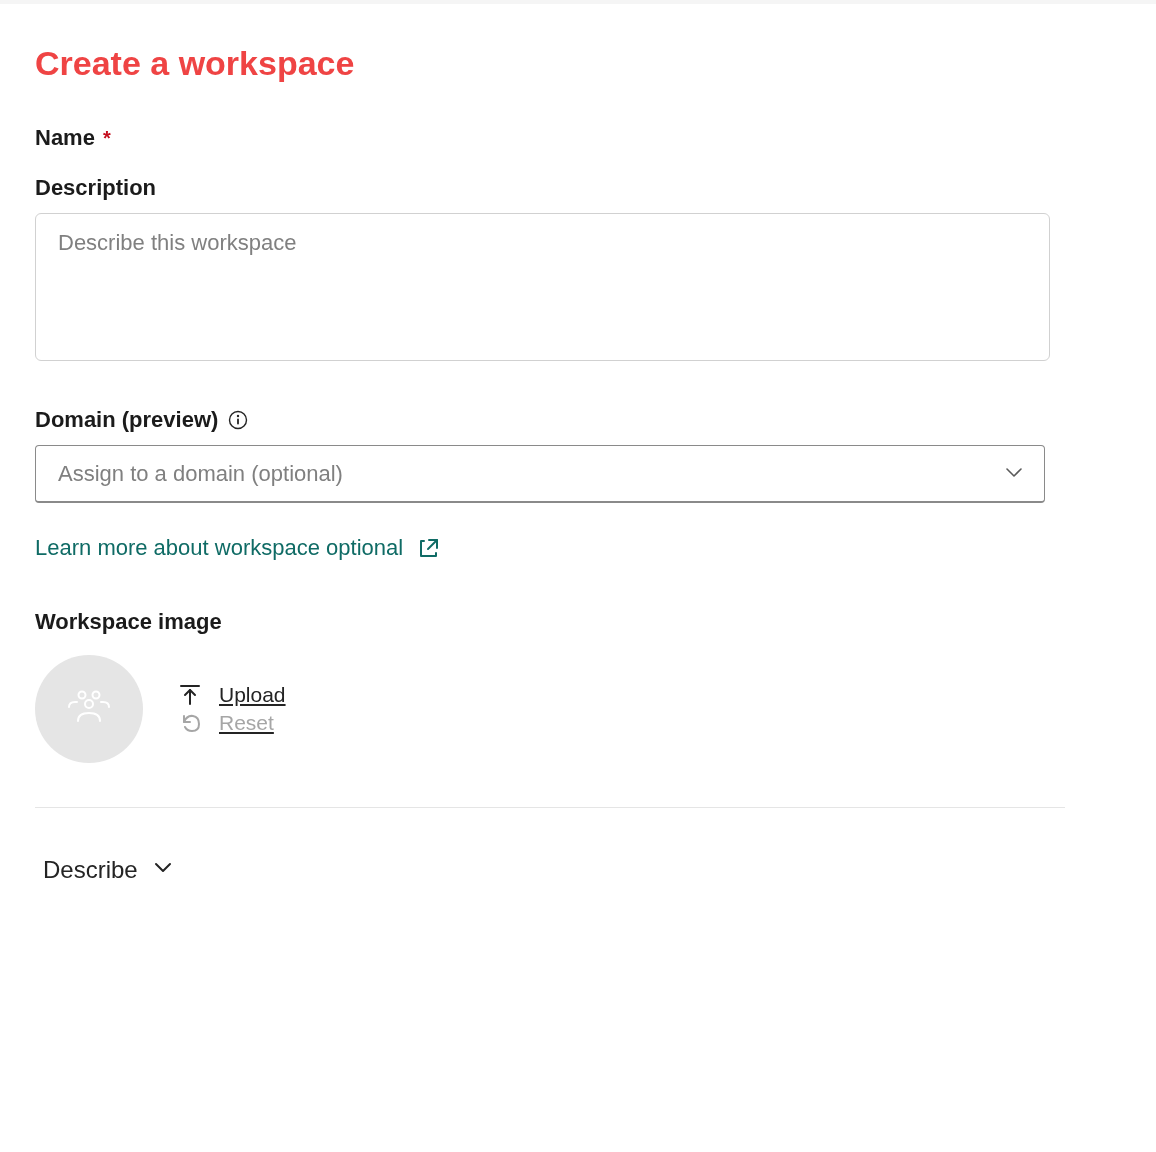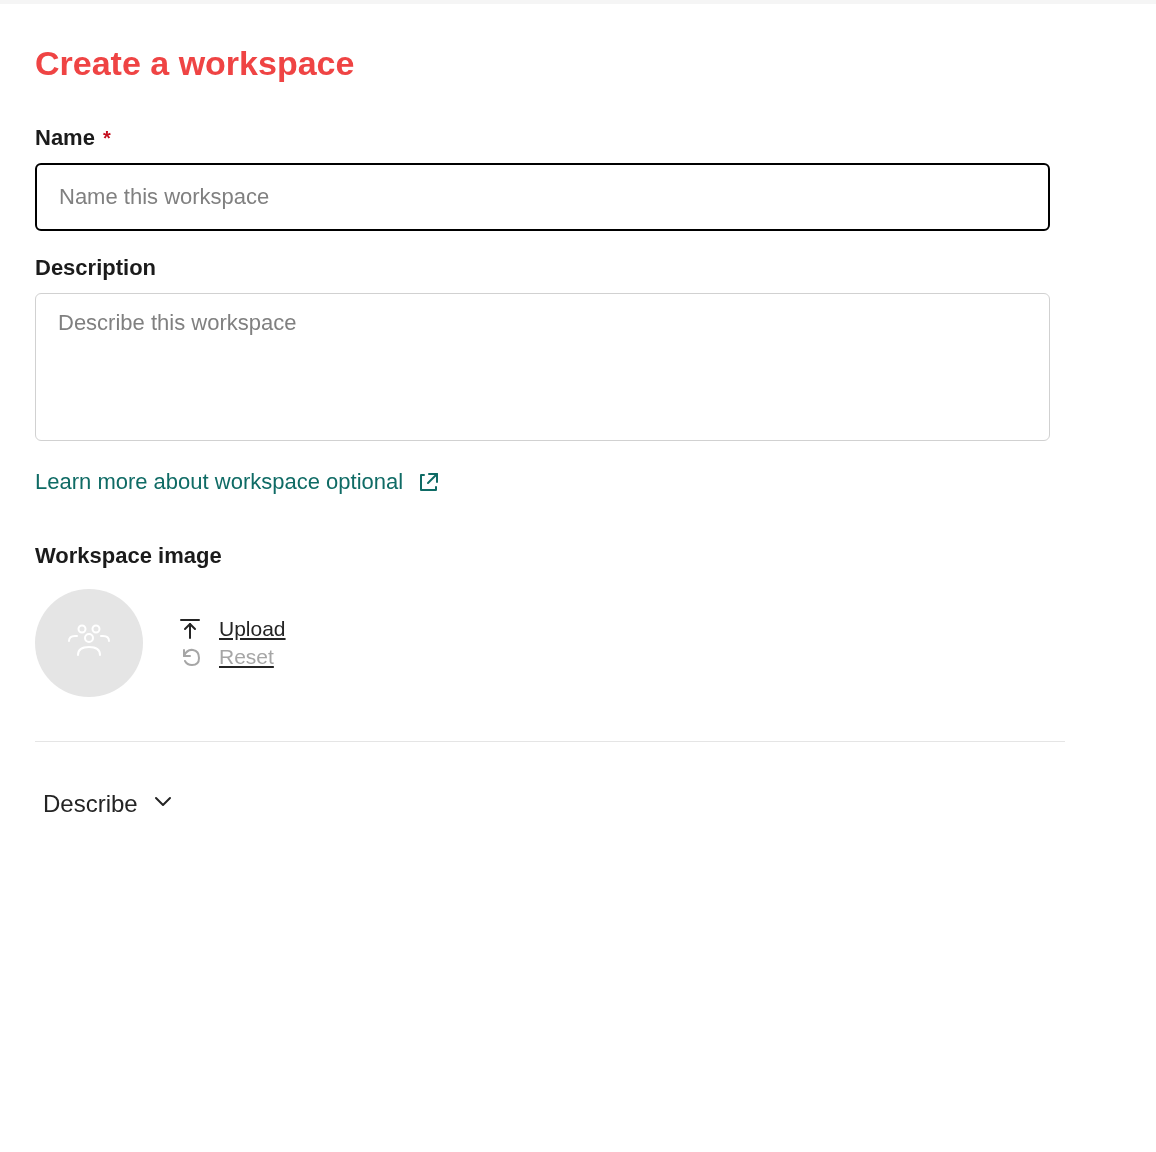"Name this workspace" input.text-input { html: <input> -> none }
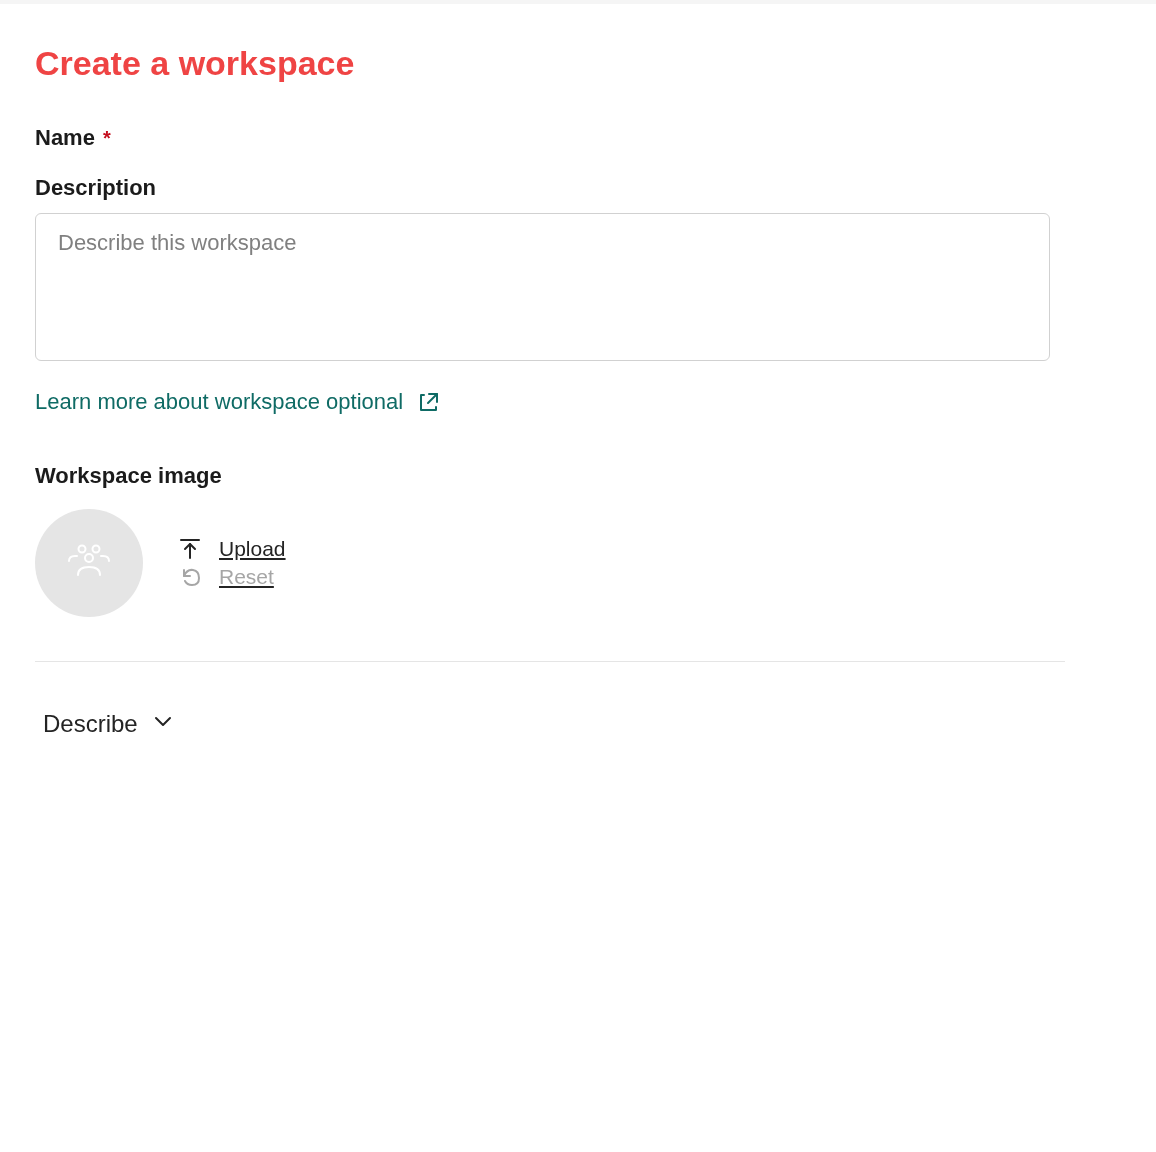"Domain (preview)" div.domain-group { html: none -> <div> <div> <span>Domain (preview)</span> <span> <svg> <circle></circle> <circle></circle> <rect></rect> </svg> </span> </div> <div> <button>Assign to a domain (optional)</button> <span> <svg> <path></path> </svg> </span> </div> </div> }
